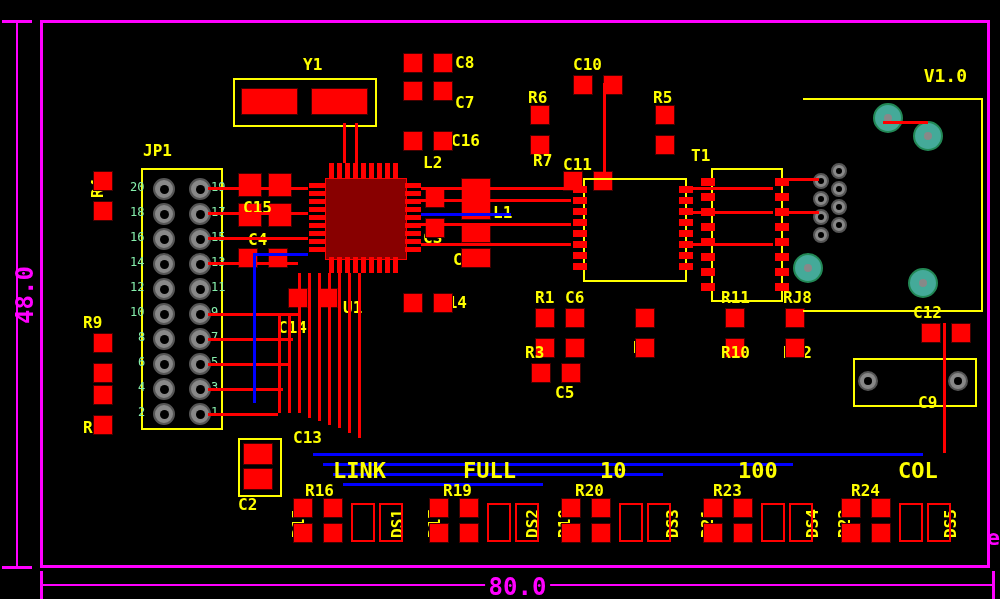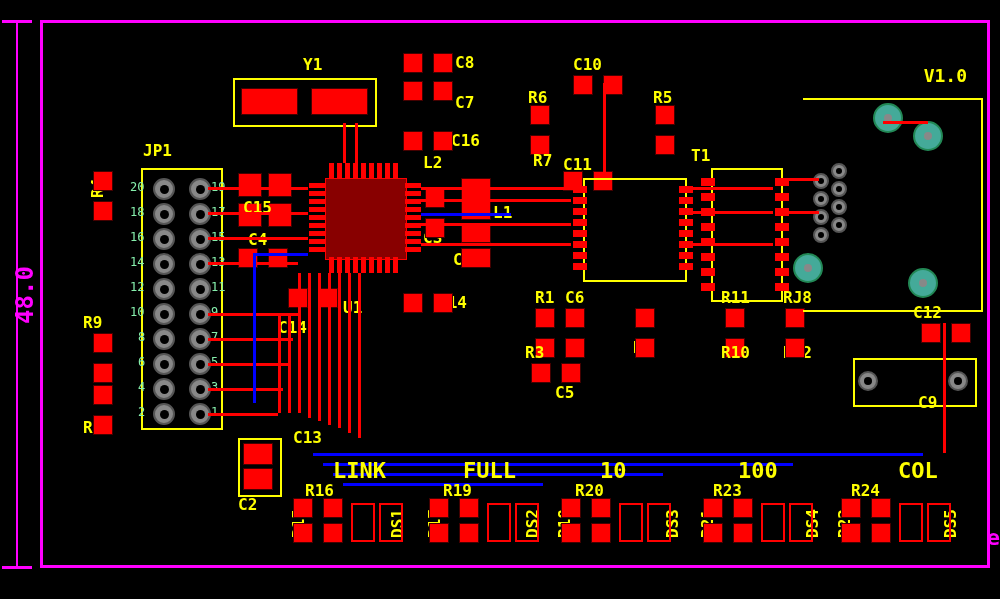"80.0" div.dim-h { html: none -> <div> <div></div> <div></div> <div></div> <div>80.0</div> </div> }
